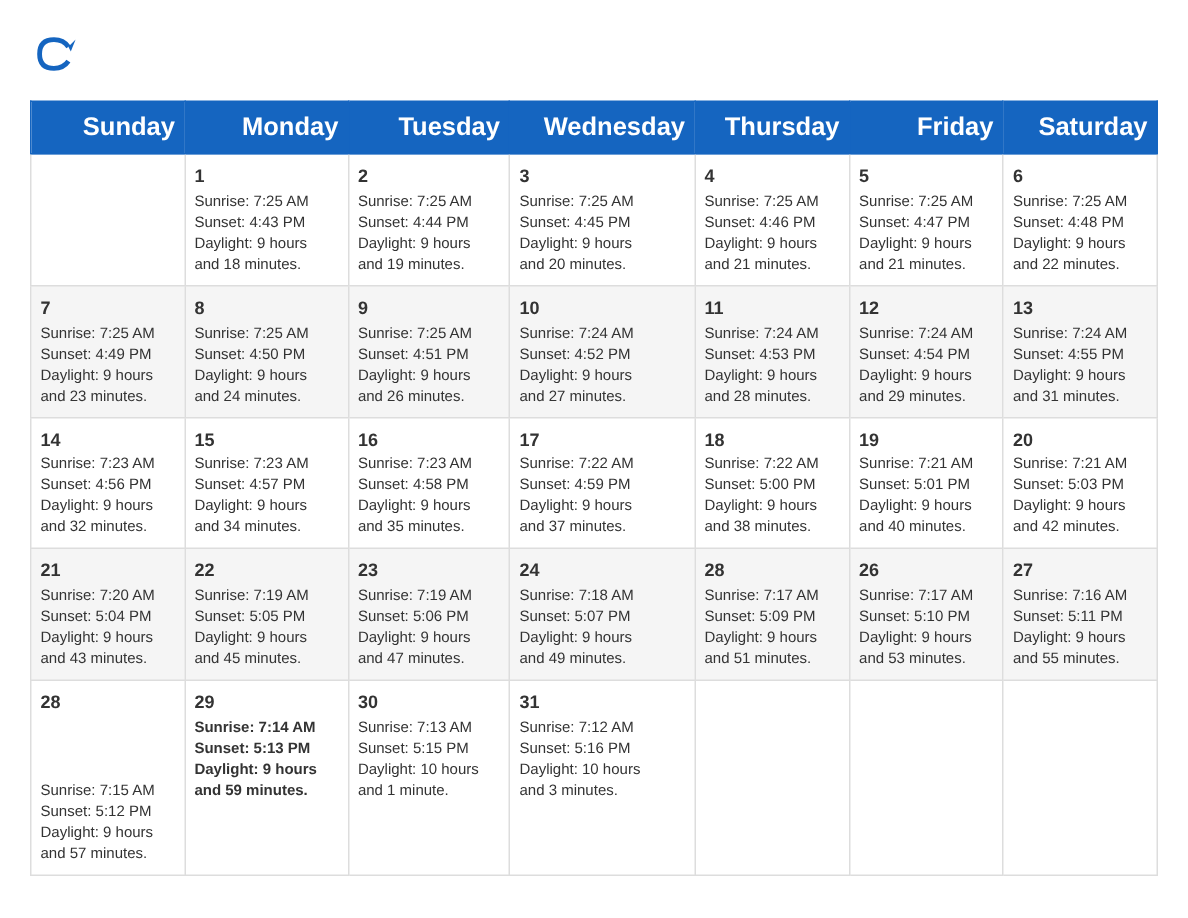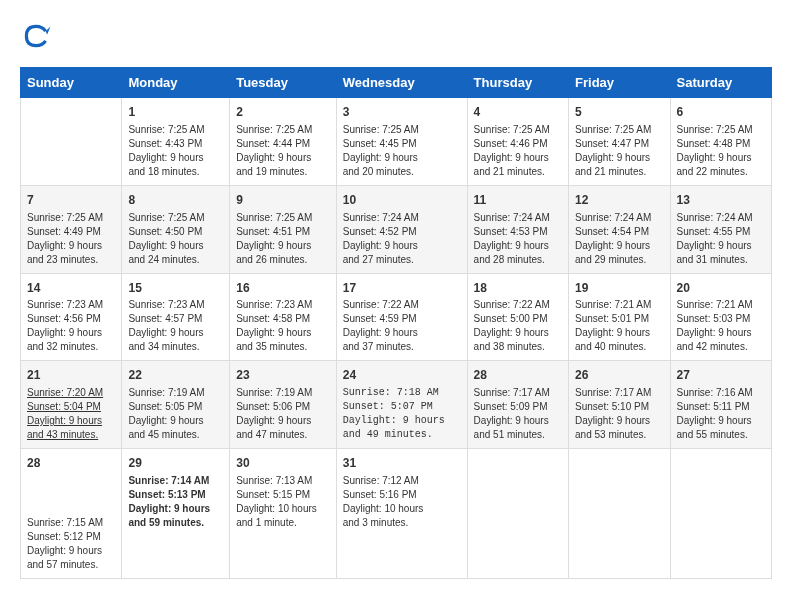"Sunday" thead th { font-size: 13px -> 17px; text-align: left -> right }
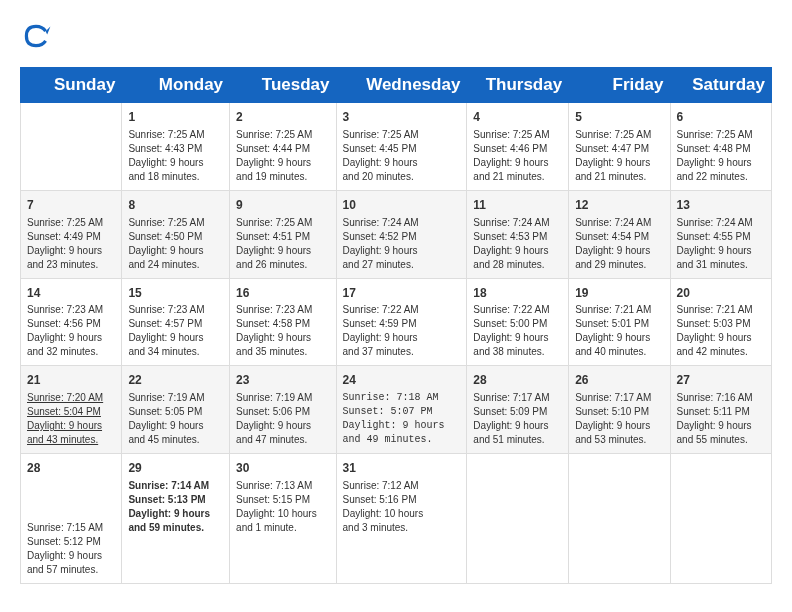"Sunrise: 7:20 AM" div.cell-content { text-decoration: underline -> none }
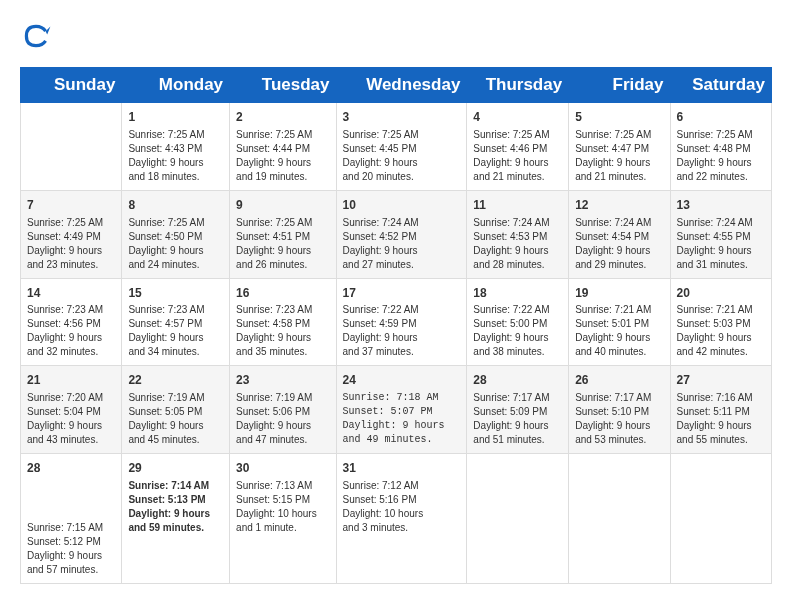"Sunrise: 7:18 AM" div.cell-content { font-family: Liberation Mono, monospace -> none }
